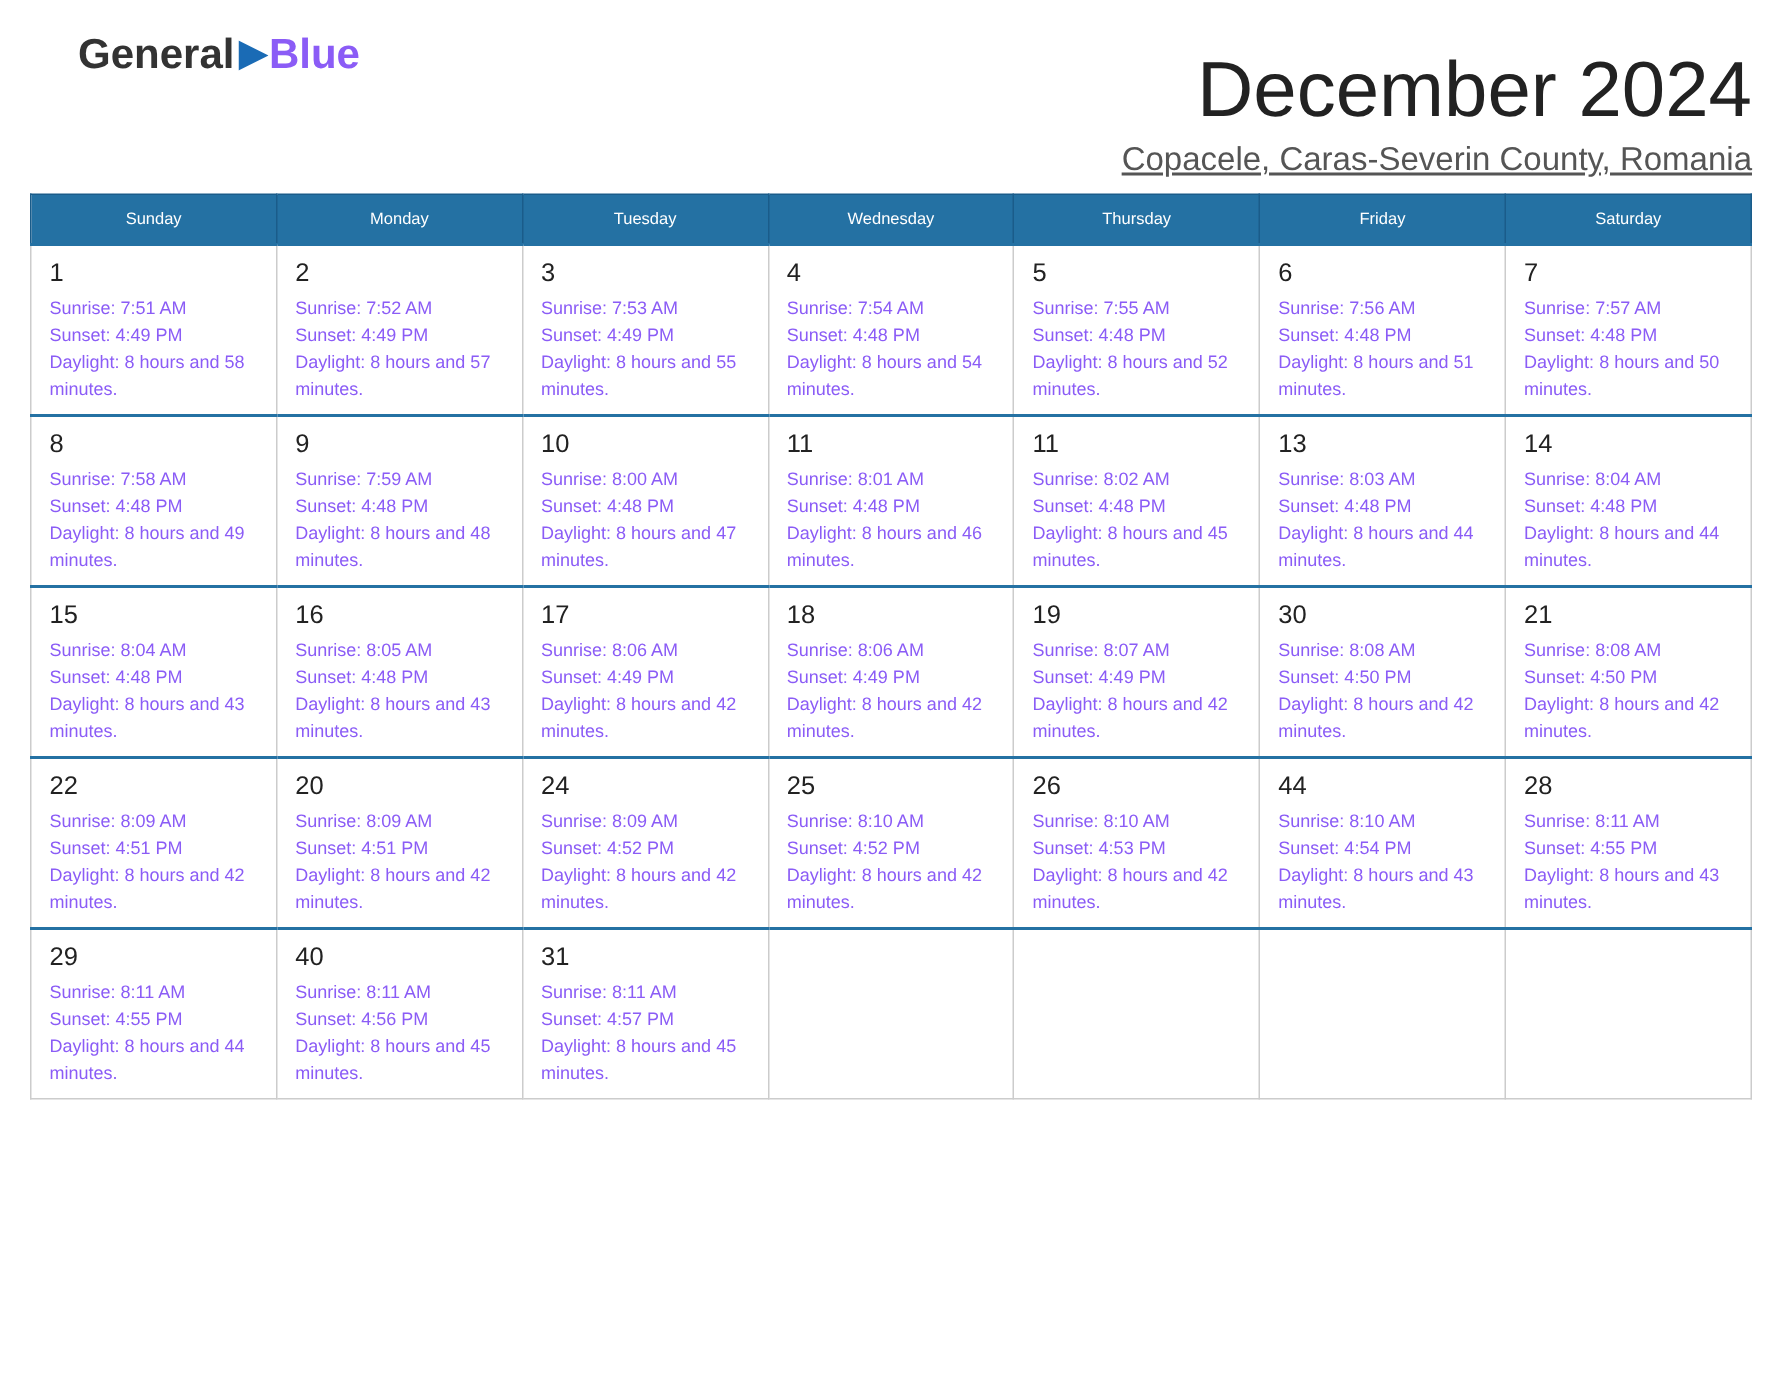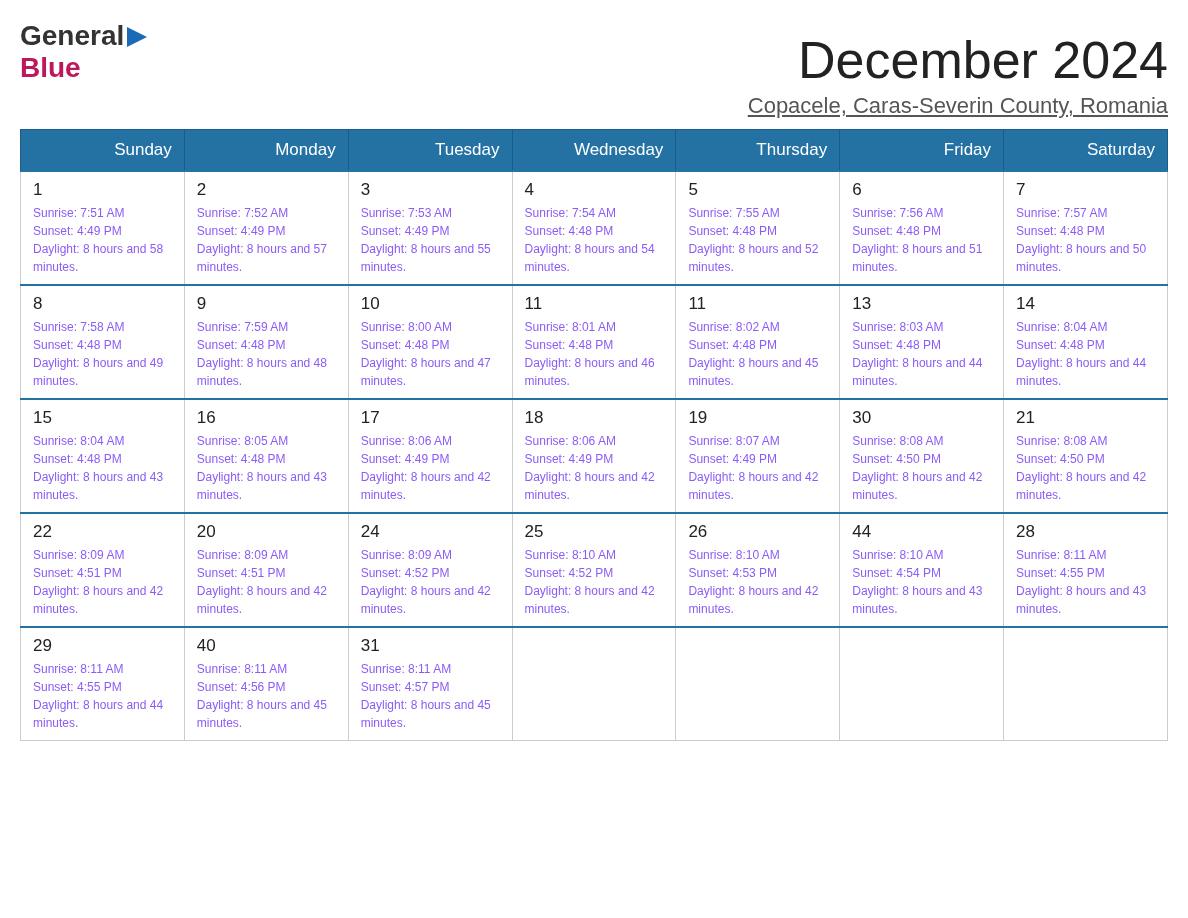"General" .logo { flex-direction: column -> row; margin-left: none -> 32px }
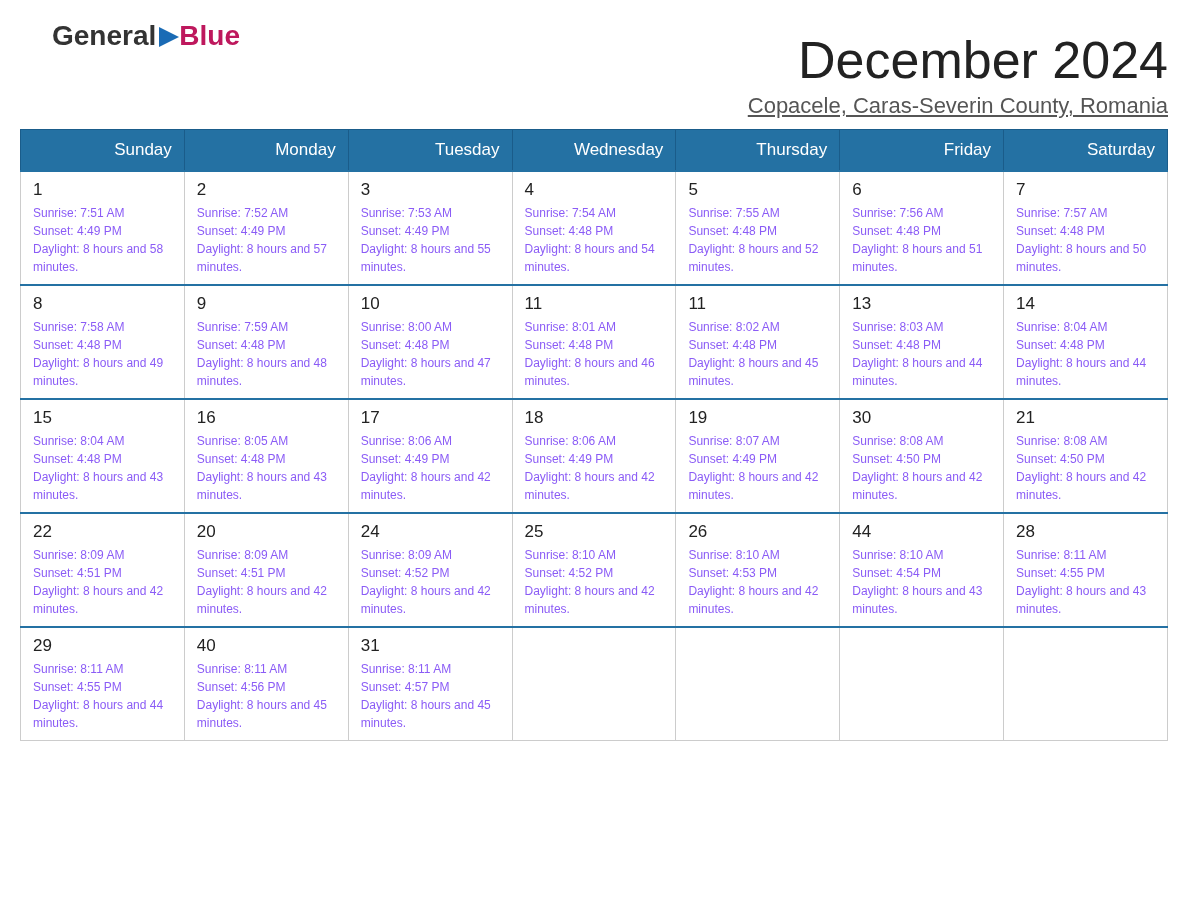"Blue" span { color: #be185d -> #8b5cf6 }
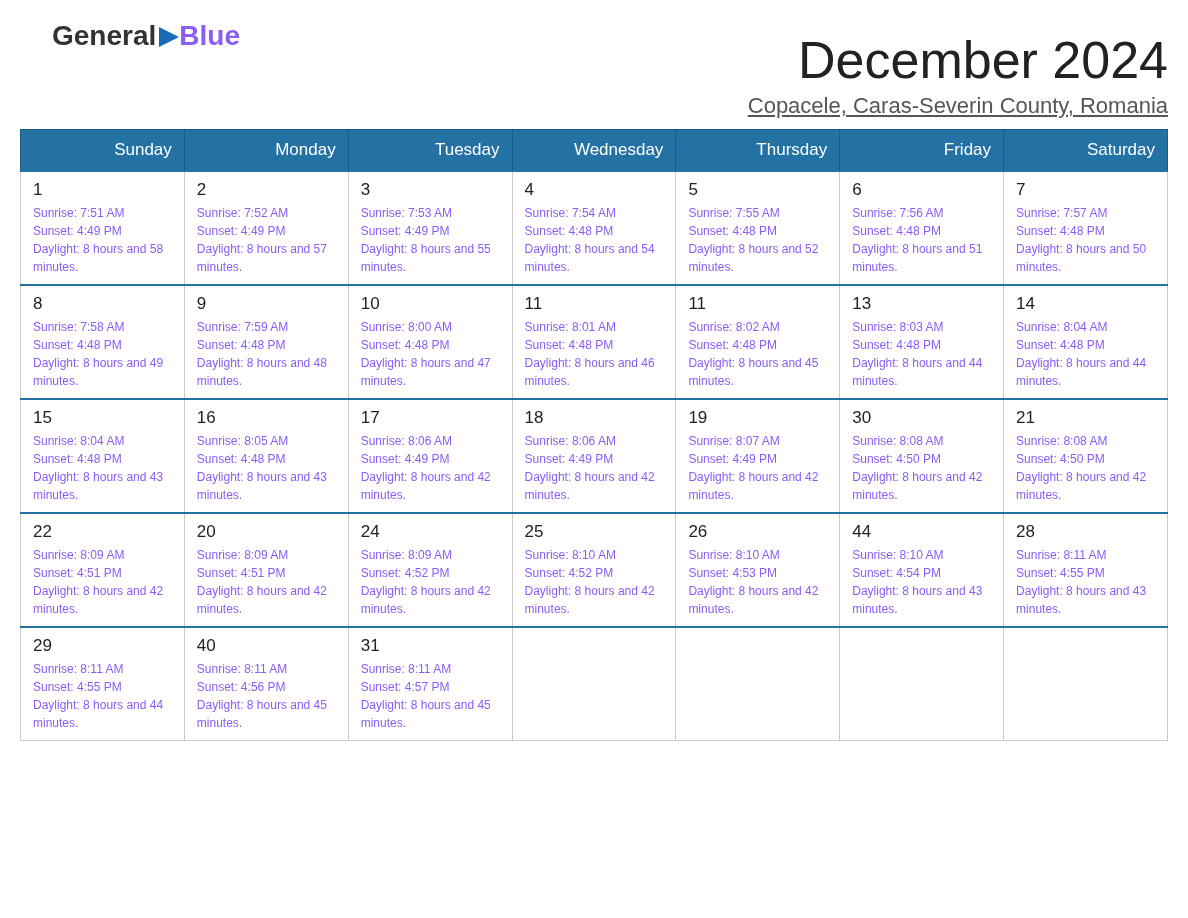"Sunday" .calendar-table th { font-size: 17px -> 11px; text-align: right -> center }
